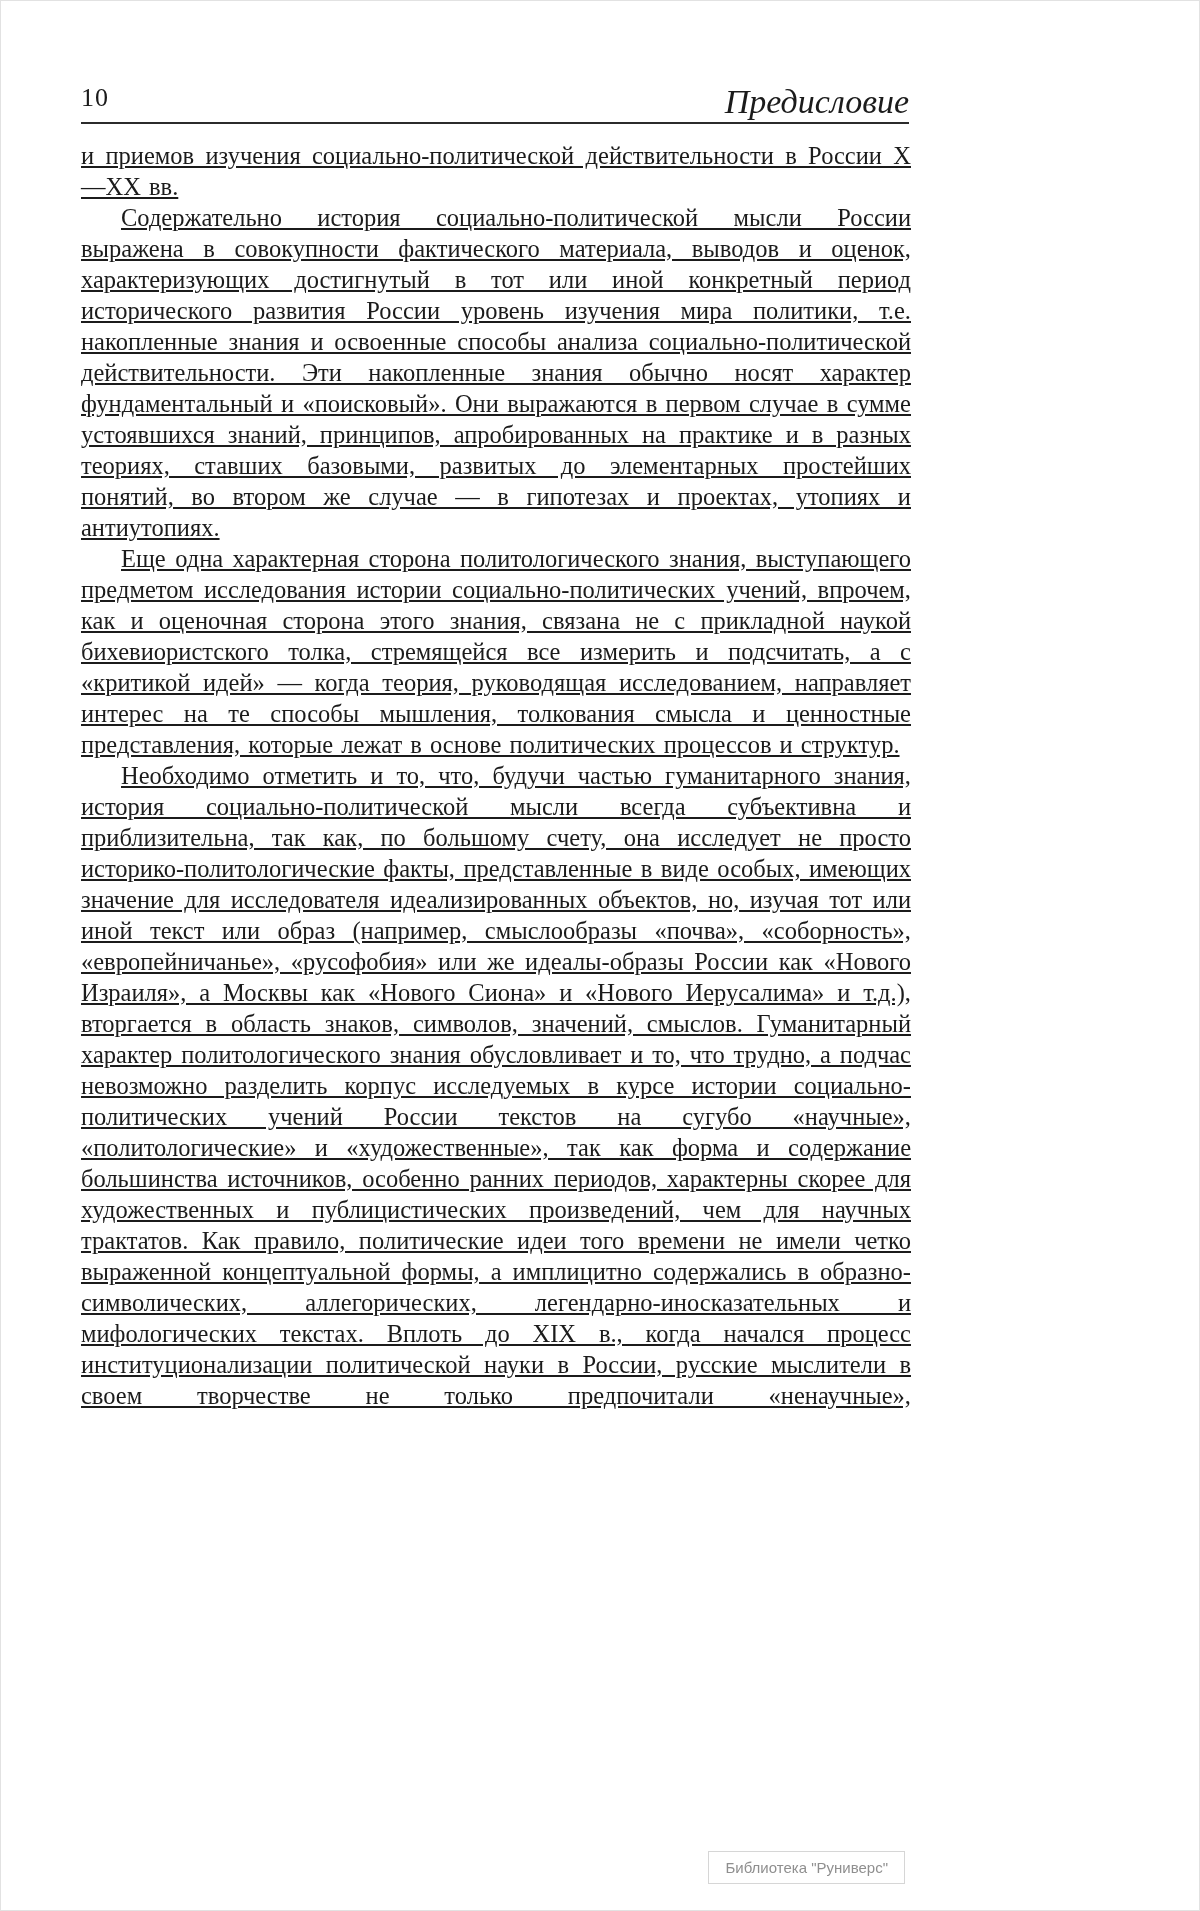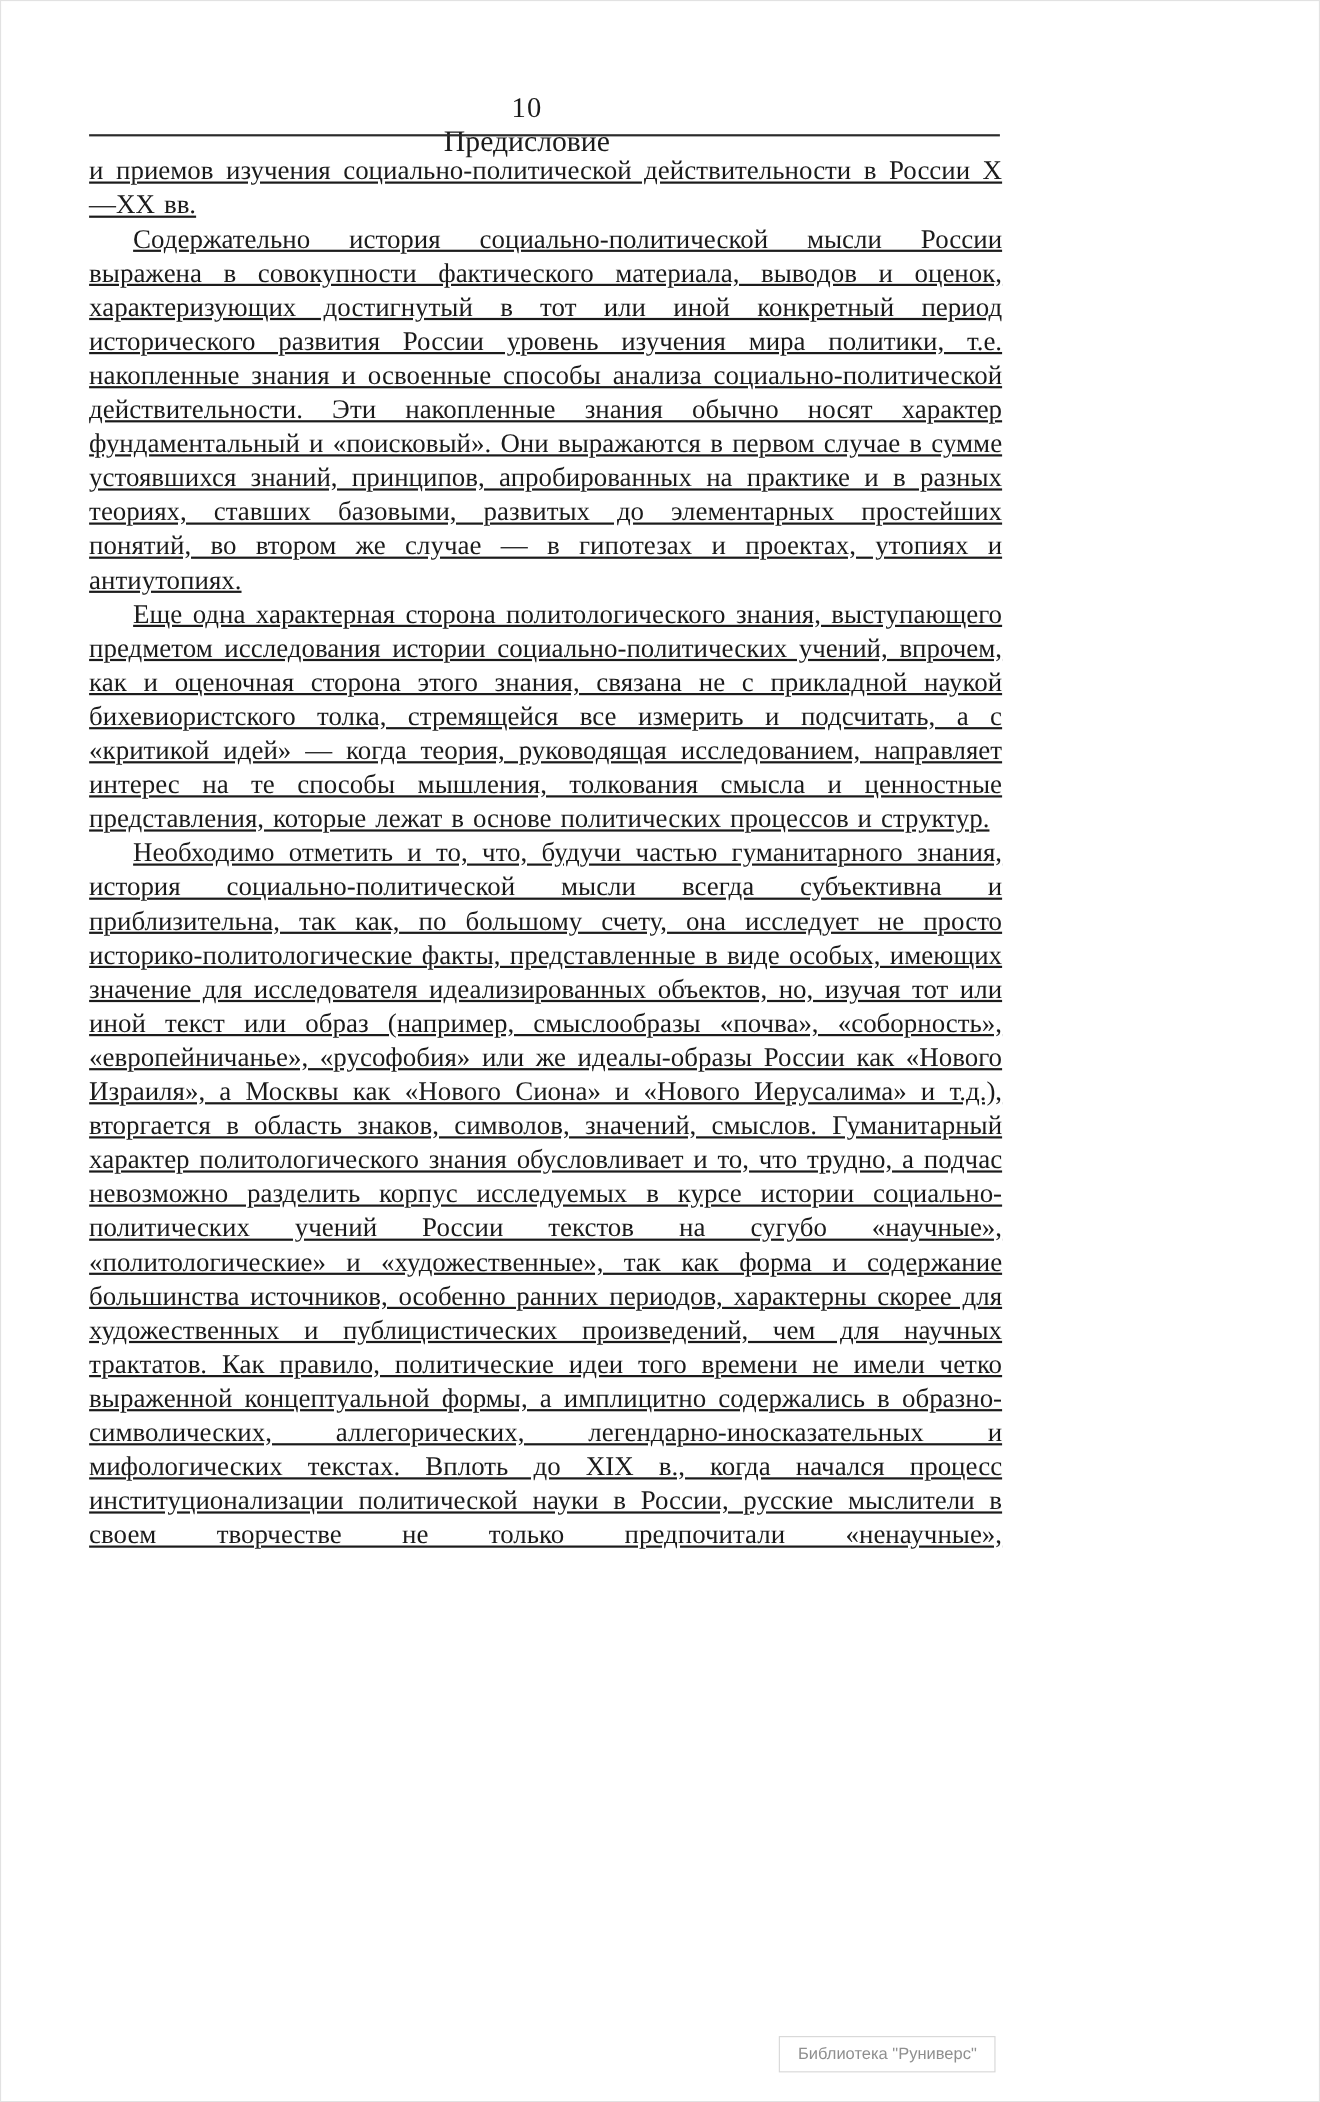"10" .running-header { align-items: center -> flex-start; flex-direction: column -> none; left: 64px -> 80px }
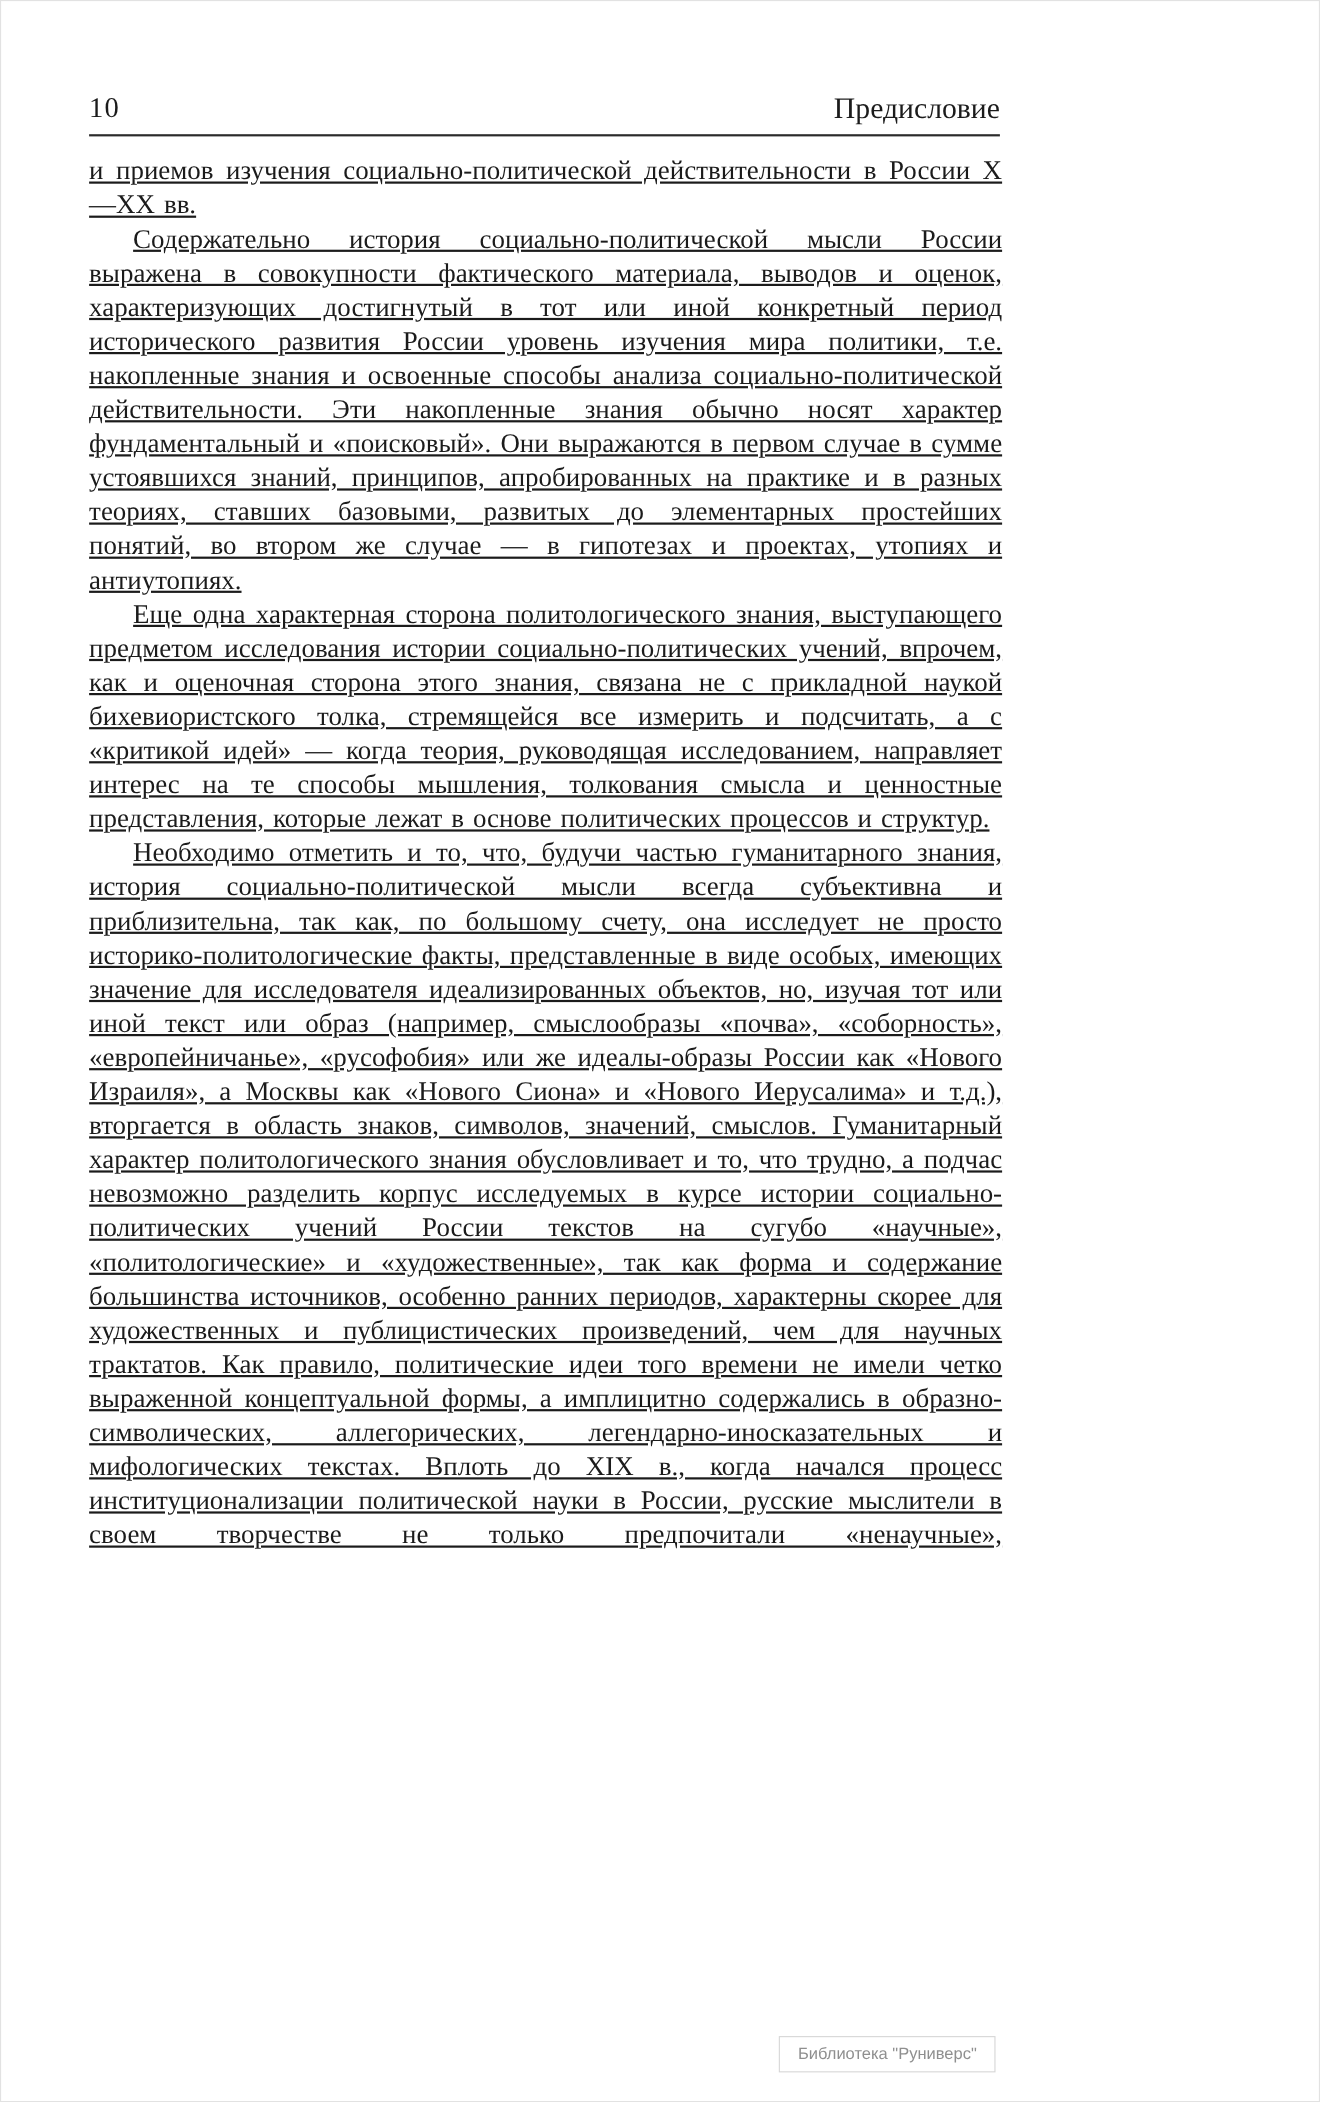"Предисловие" .header-title { font-size: 27px -> 34px; font-style: none -> italic }
